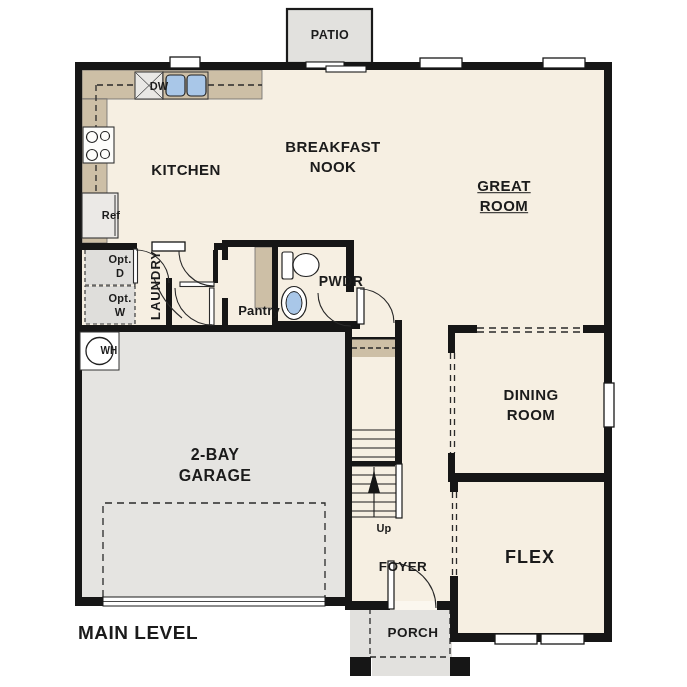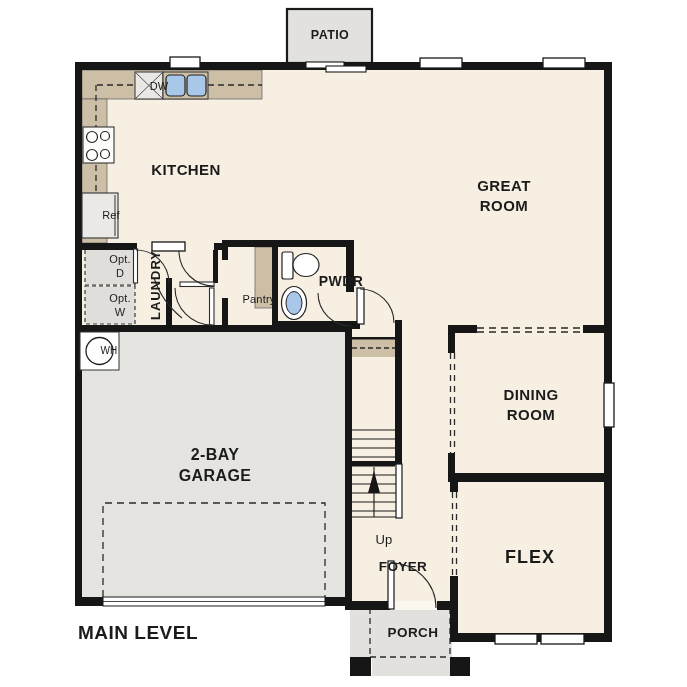"DW" .sm { font-weight: normal -> bold }
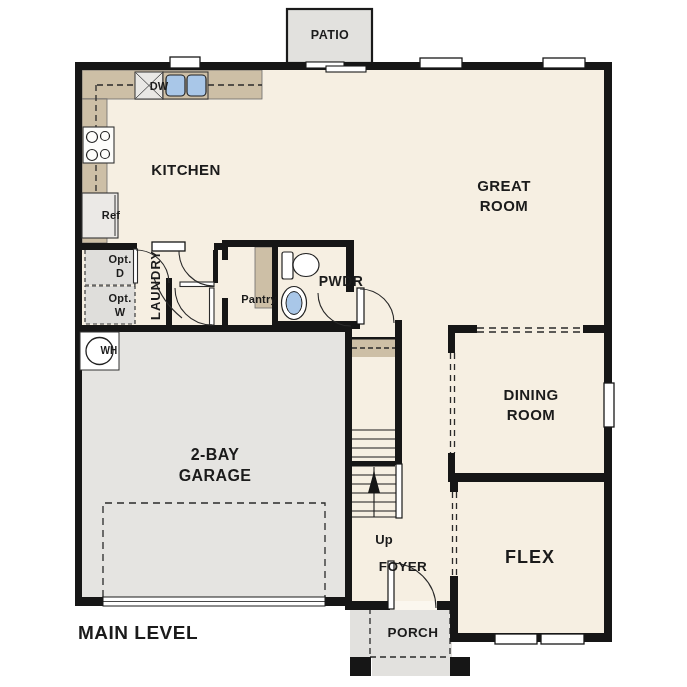"BREAKFAST" div.lbl { html: none -> <div>BREAKFAST NOOK</div> }
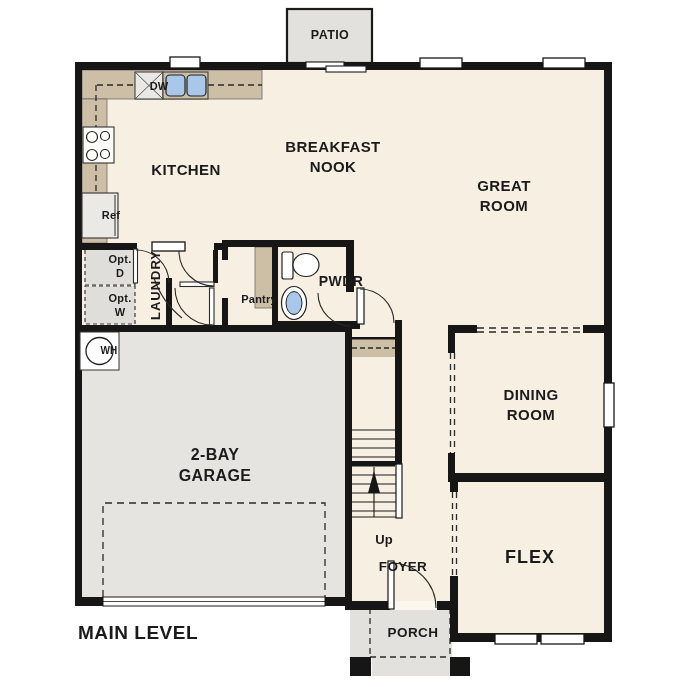"GREAT" .lbl-great { text-decoration: none -> underline }
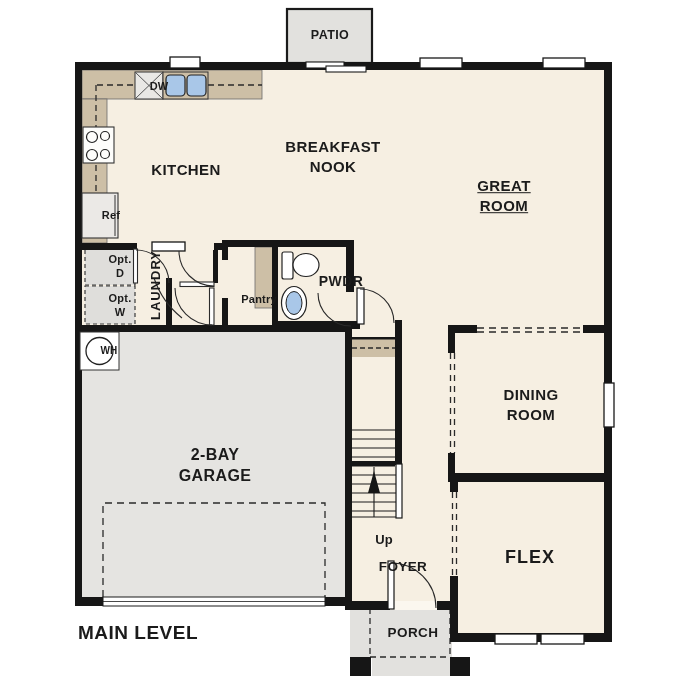"Pantry" .lbl-pantry { font-size: 11px -> 13px; top: 299px -> 311px }
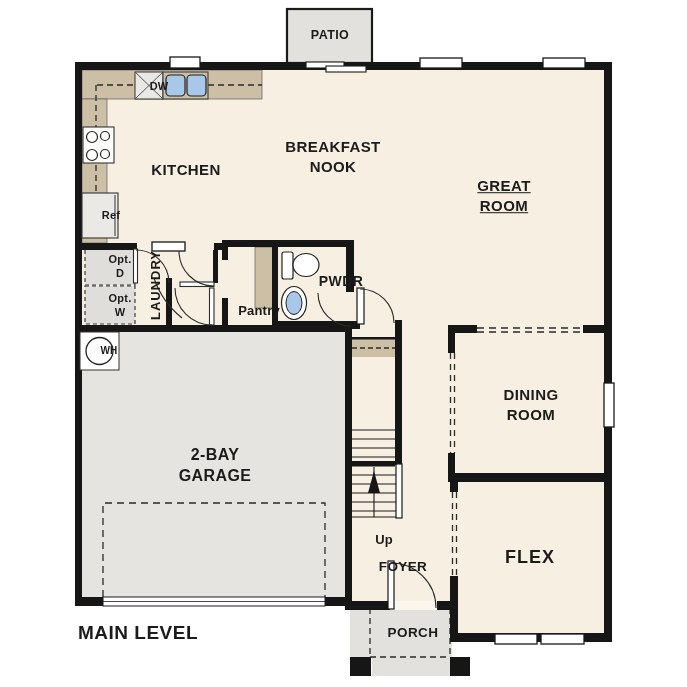"Up" .lbl-up { font-size: 13px -> 11px; margin-top: 12px -> none }
